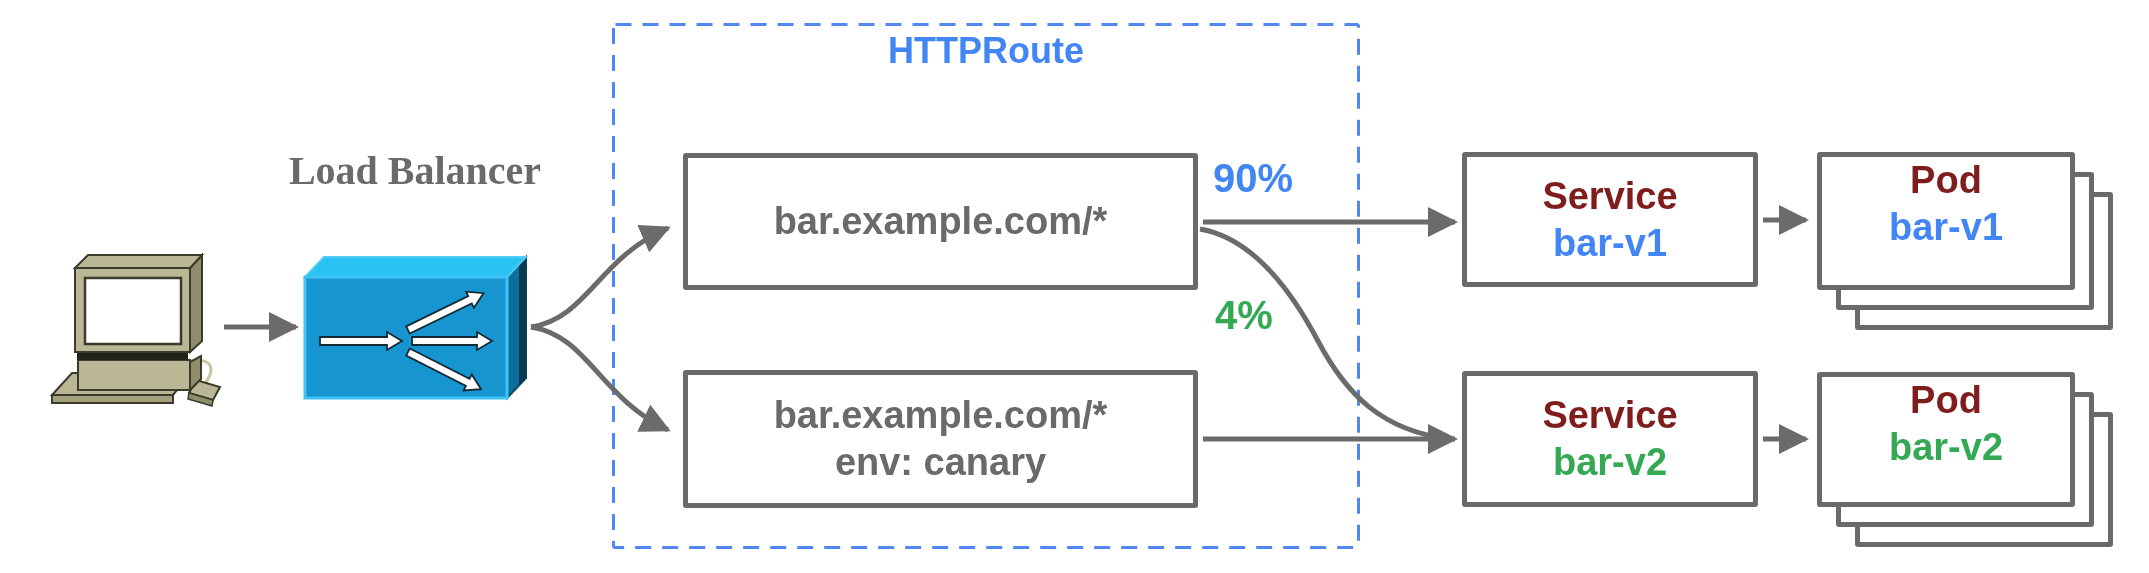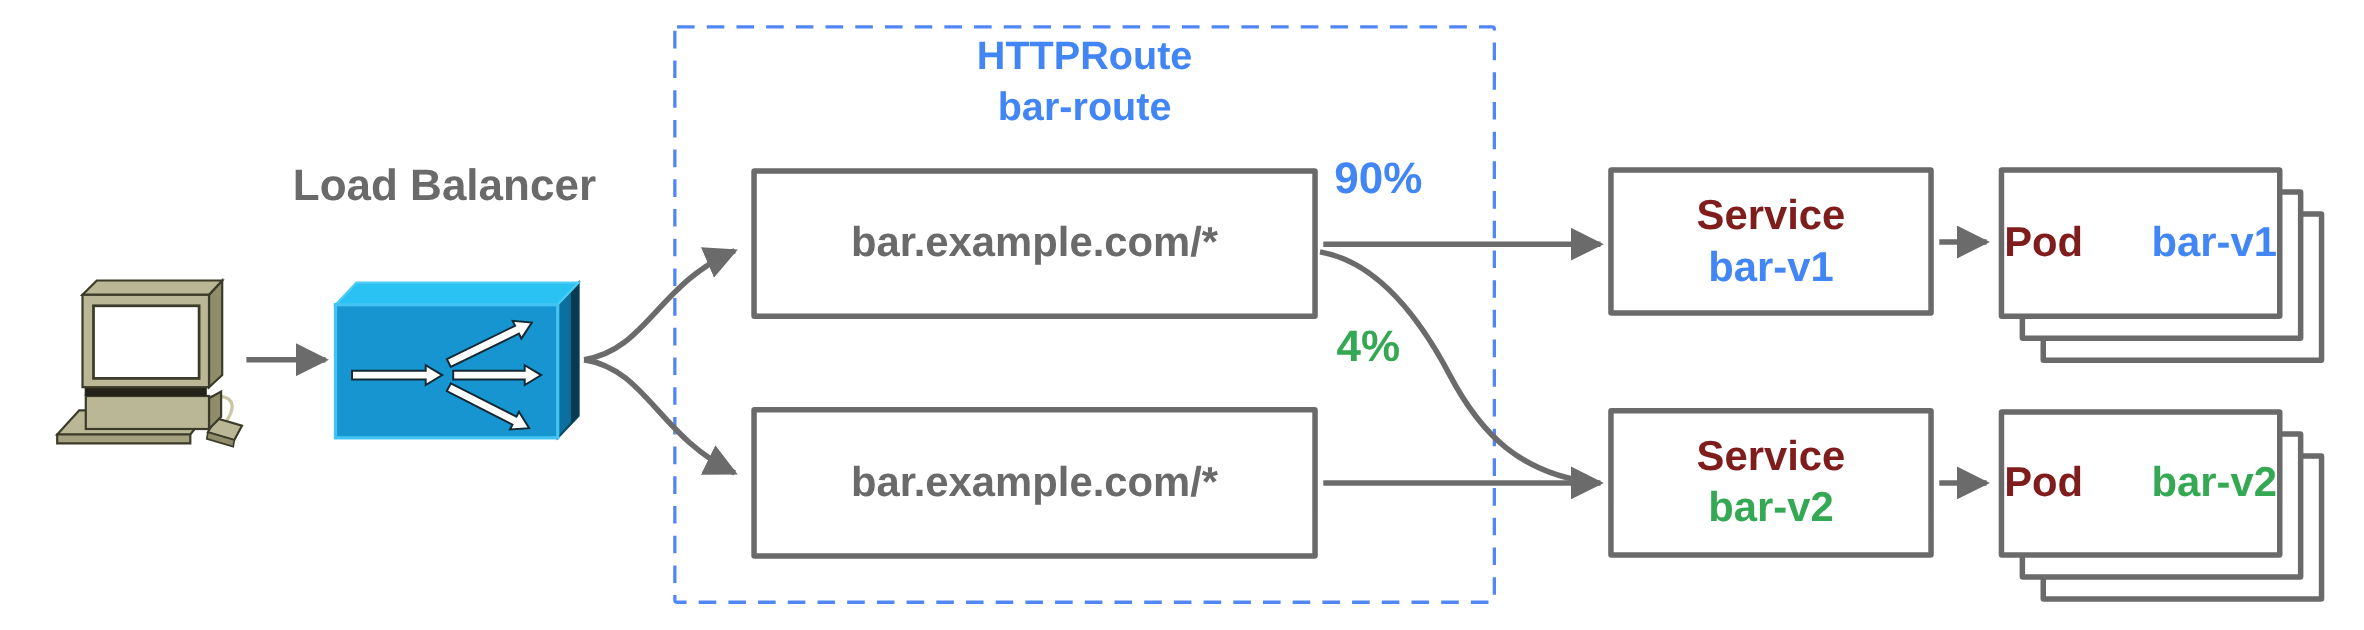"bar-route" div { html: <div>bar-route</div> -> none }
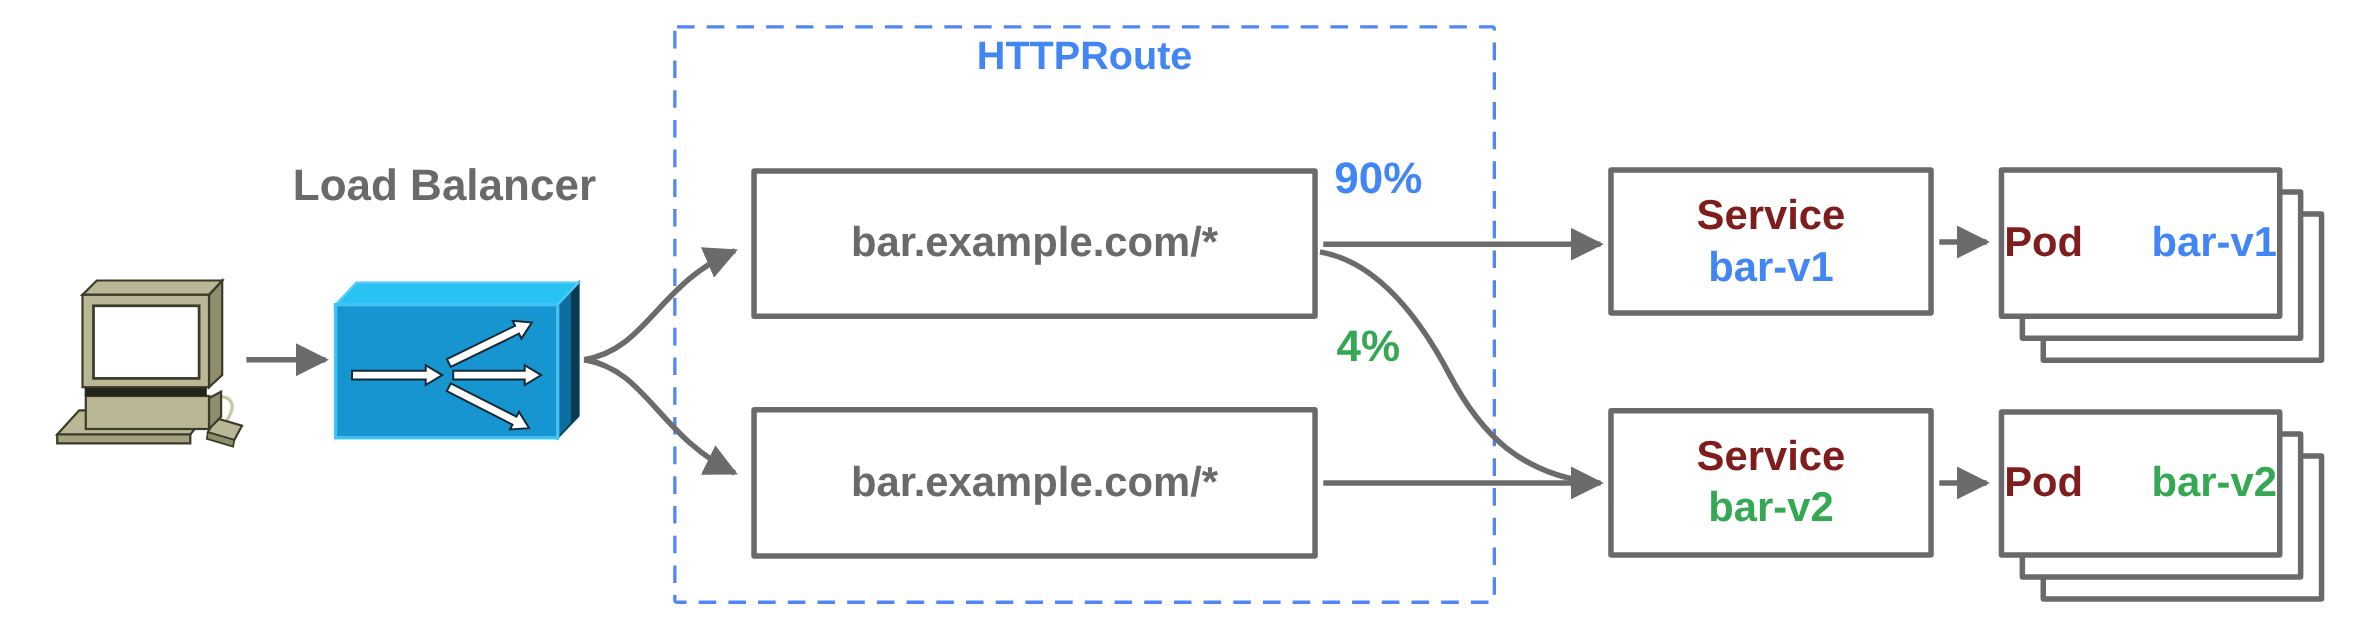"Load Balancer" .lb-label { font-family: none -> Liberation Serif, serif; left: 243px -> 254px }
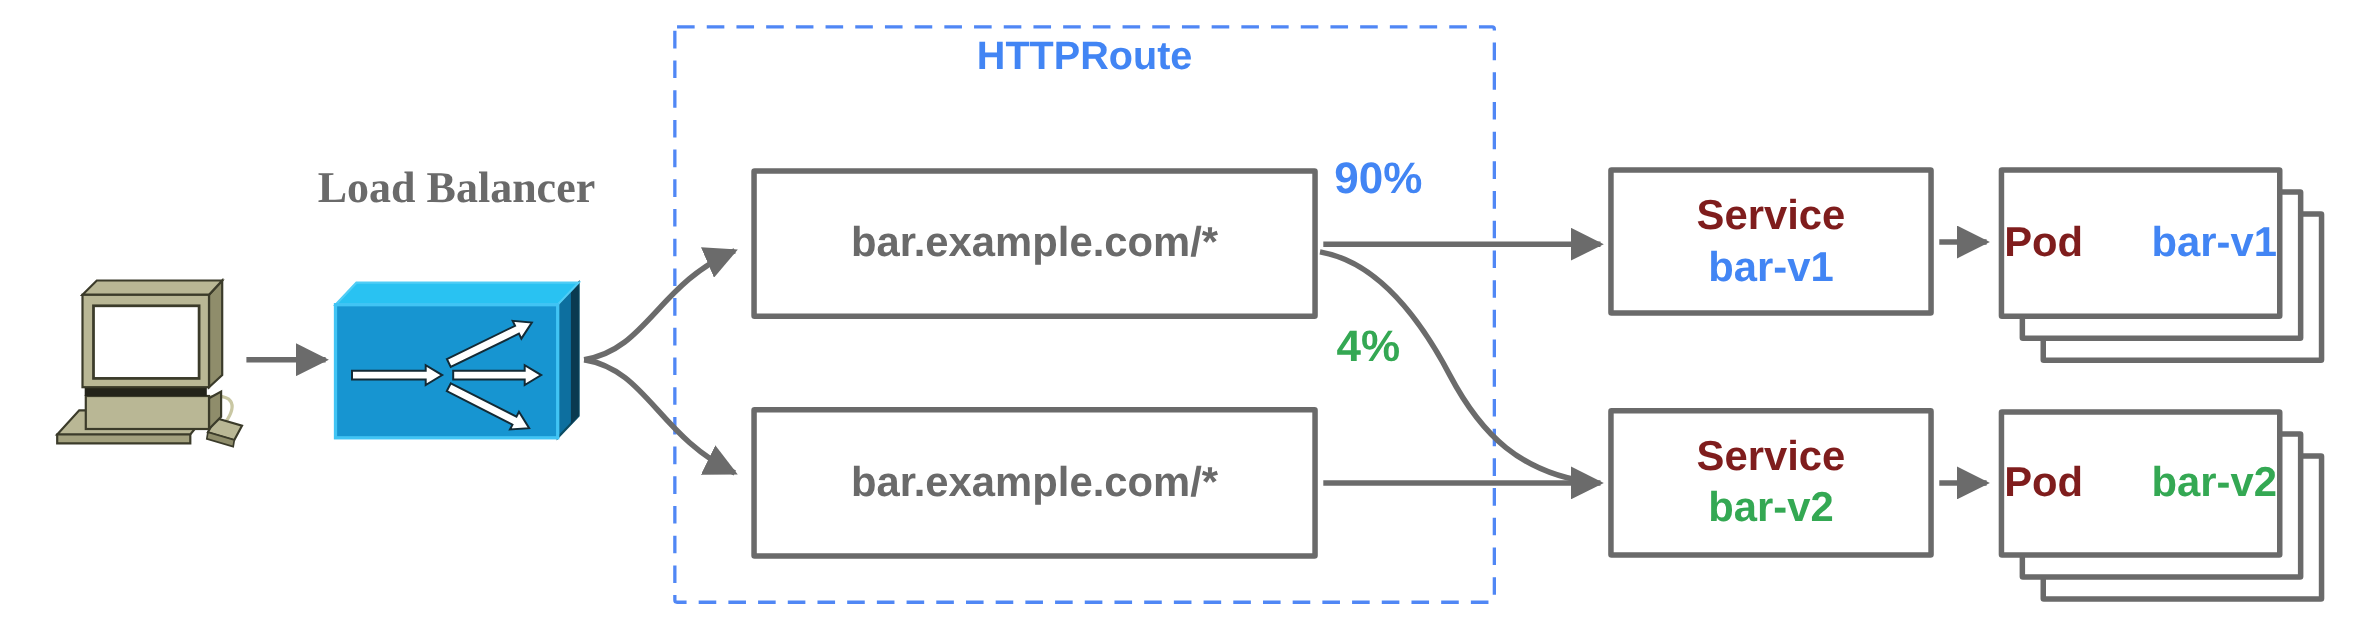"90%" .w90 { top: 140px -> 156px }
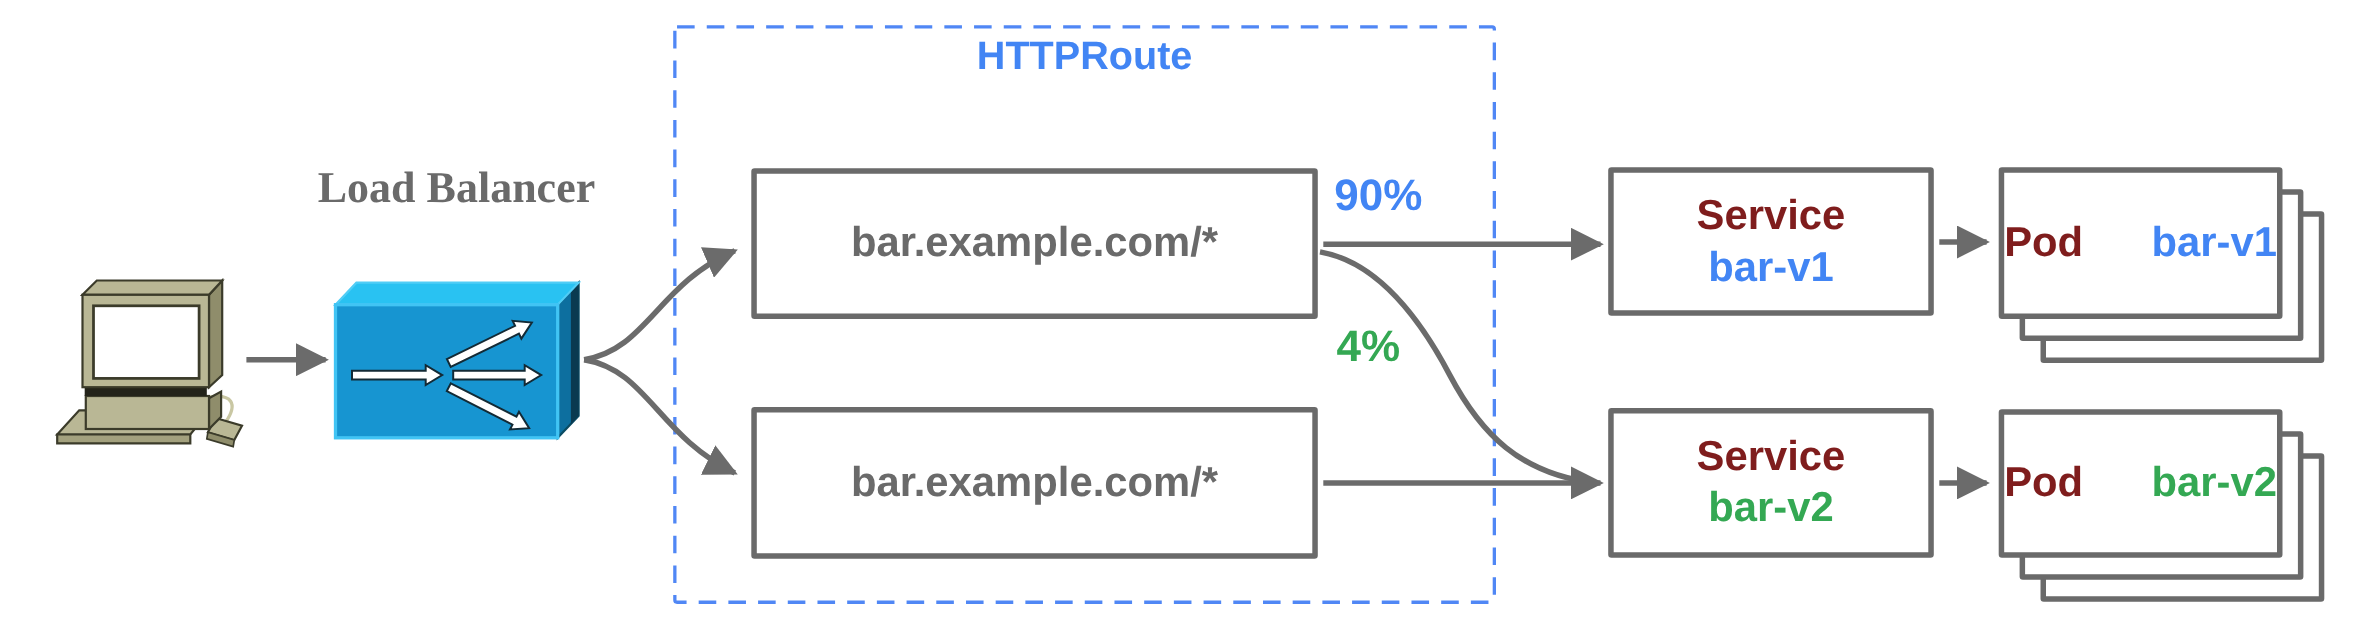"Pod" .pod-main { flex-direction: row -> column; justify-content: space-between -> flex-start }
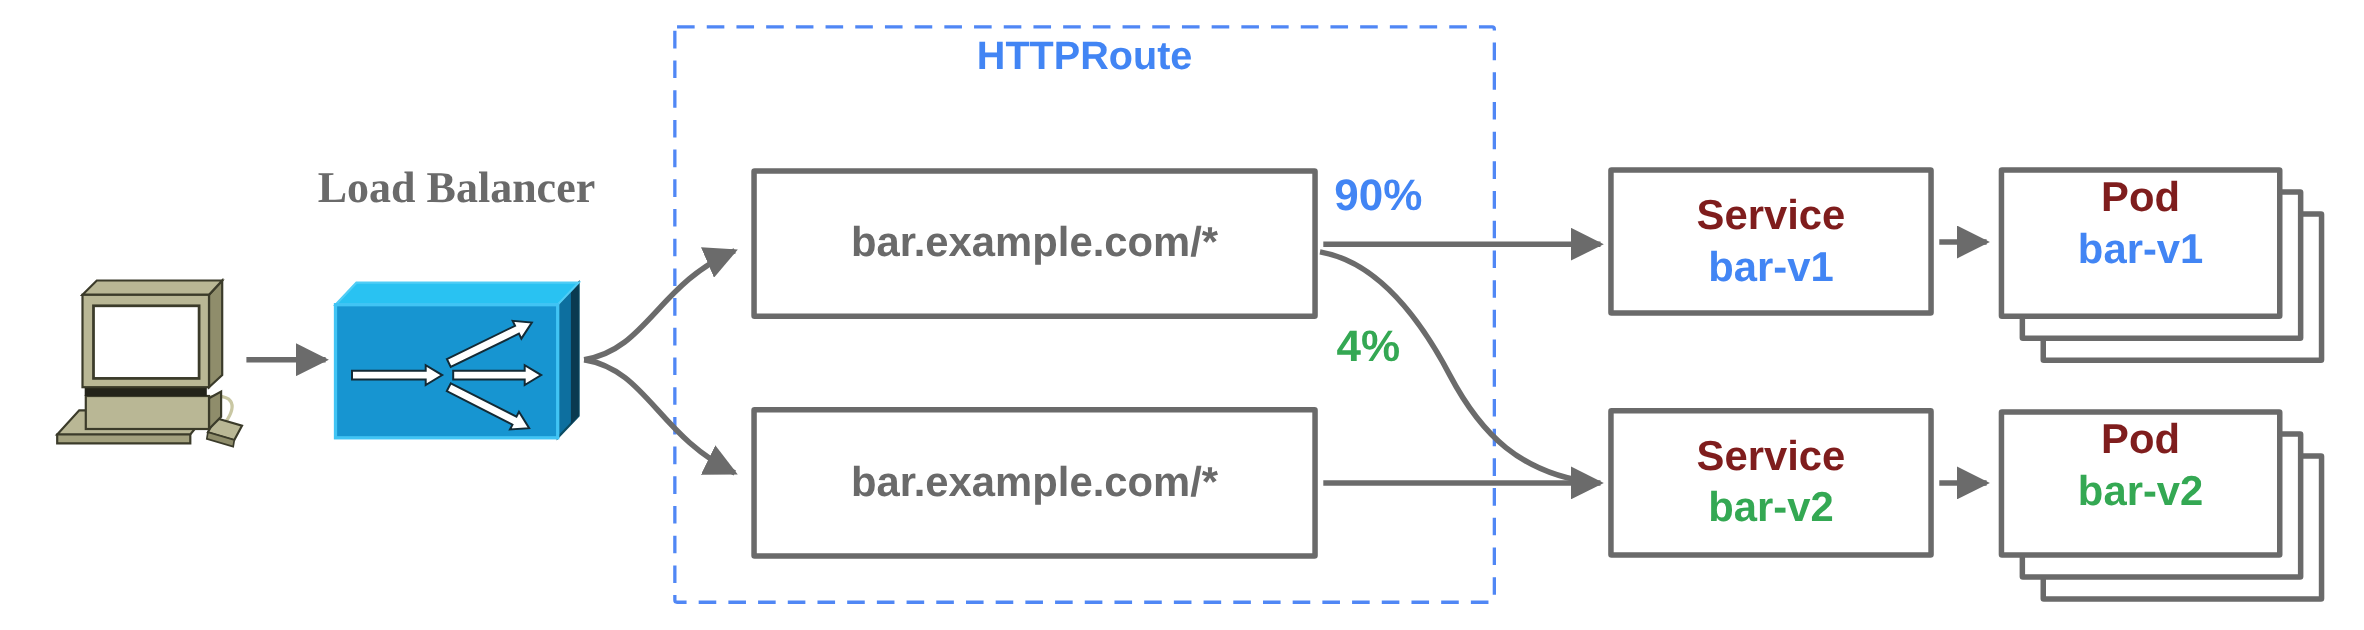"env: canary" div { html: none -> <div>env: canary</div> }
